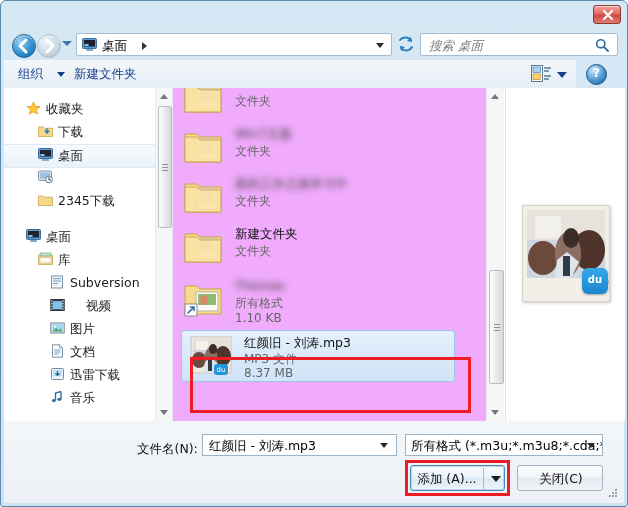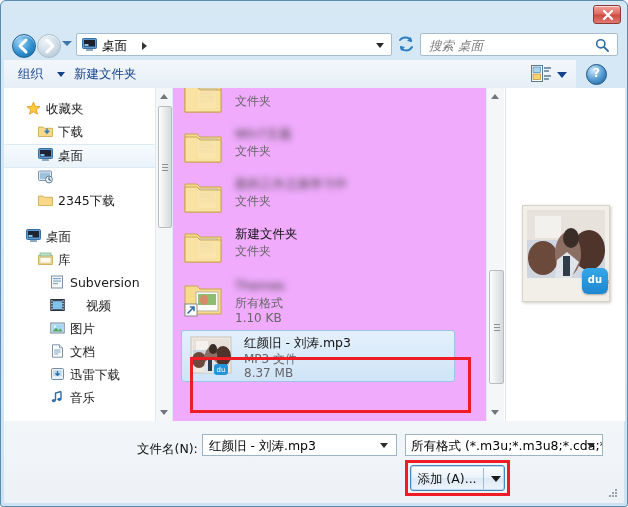"关闭(C)" div { html: none -> <div> <span>关闭(C)</span> </div> }
